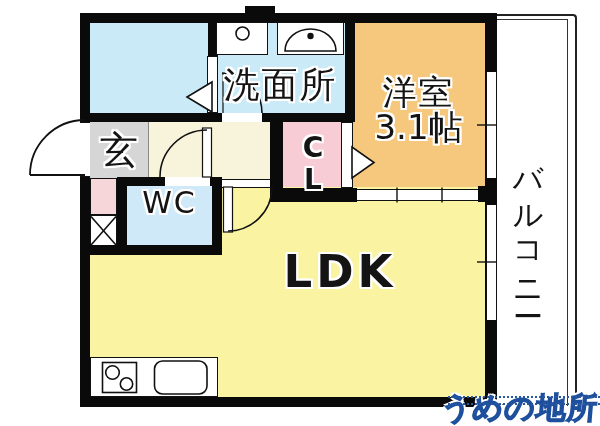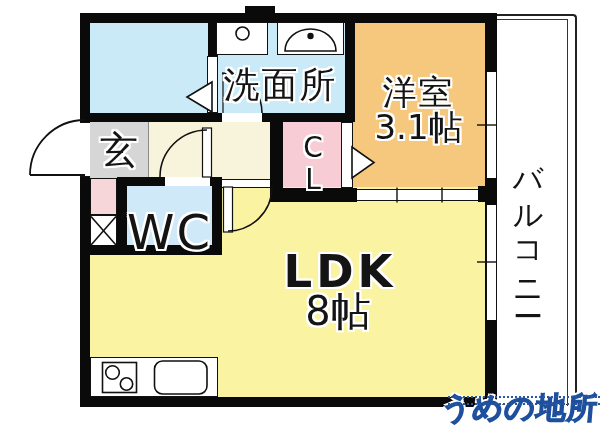"CL" div.label { font-weight: none -> bold }
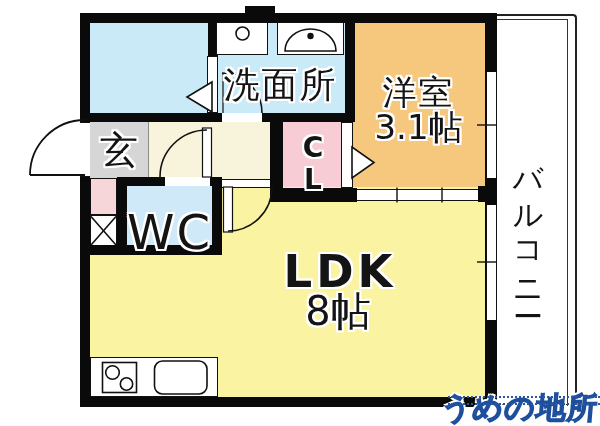"WC" div.label { font-size: 48px -> 30px; top: 208px -> 188px }
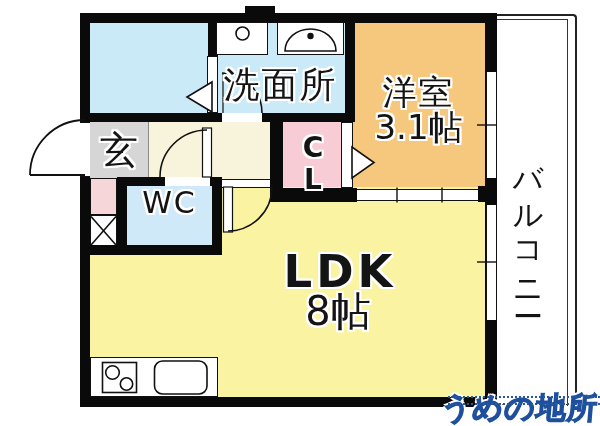"8帖" div.label { html: <div>8帖</div> -> none }
